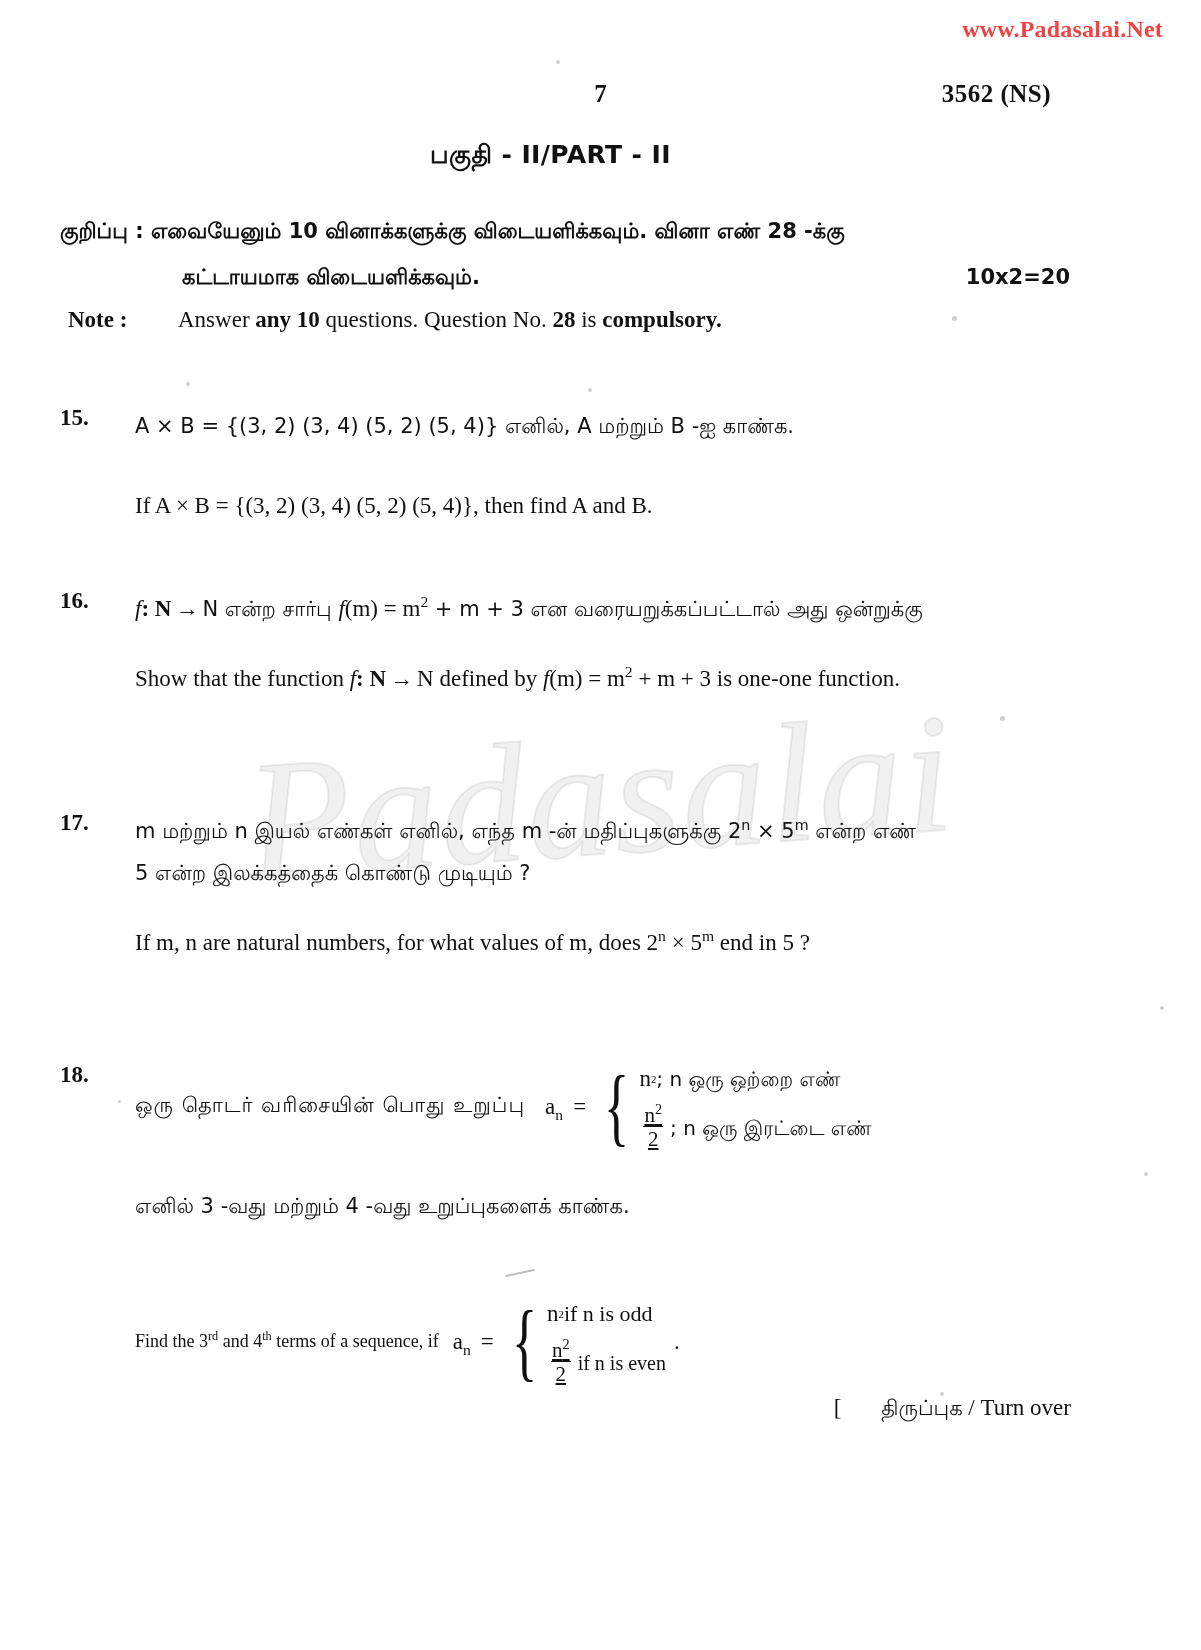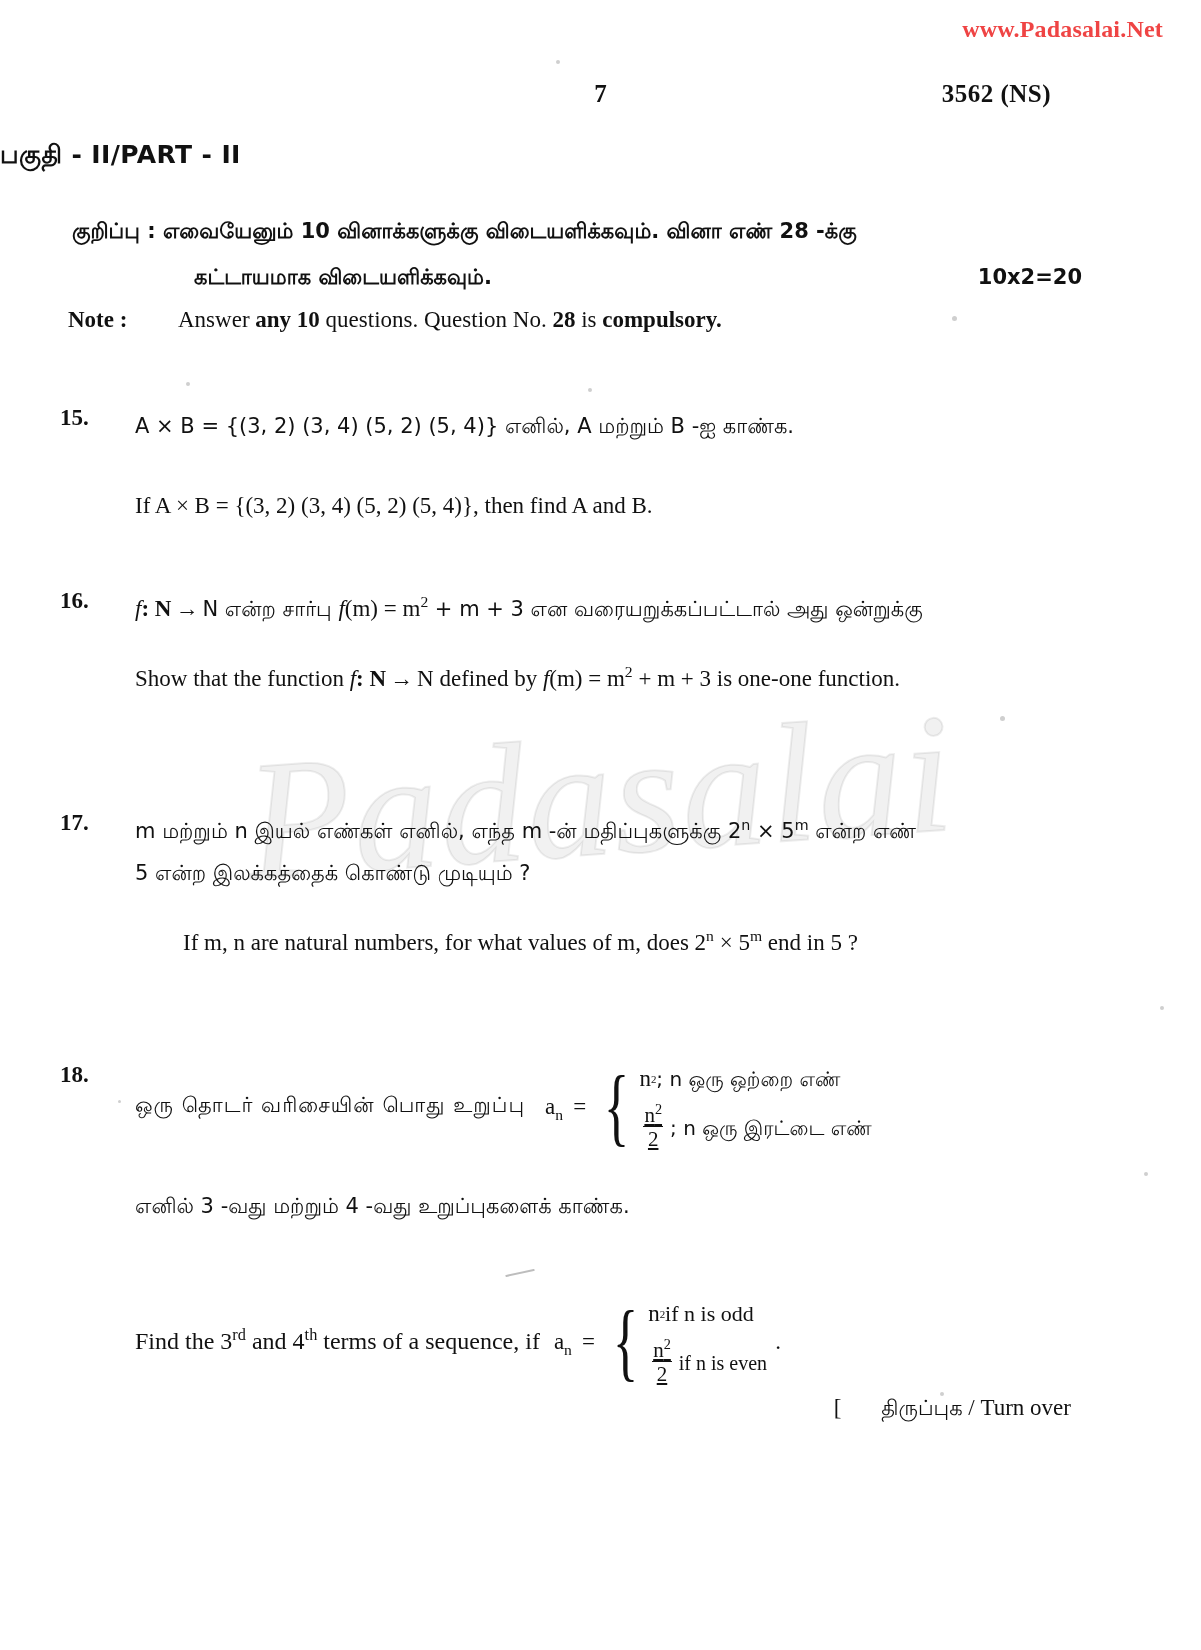"பகுதி - II/PART - II" .part-title { text-align: left -> center }
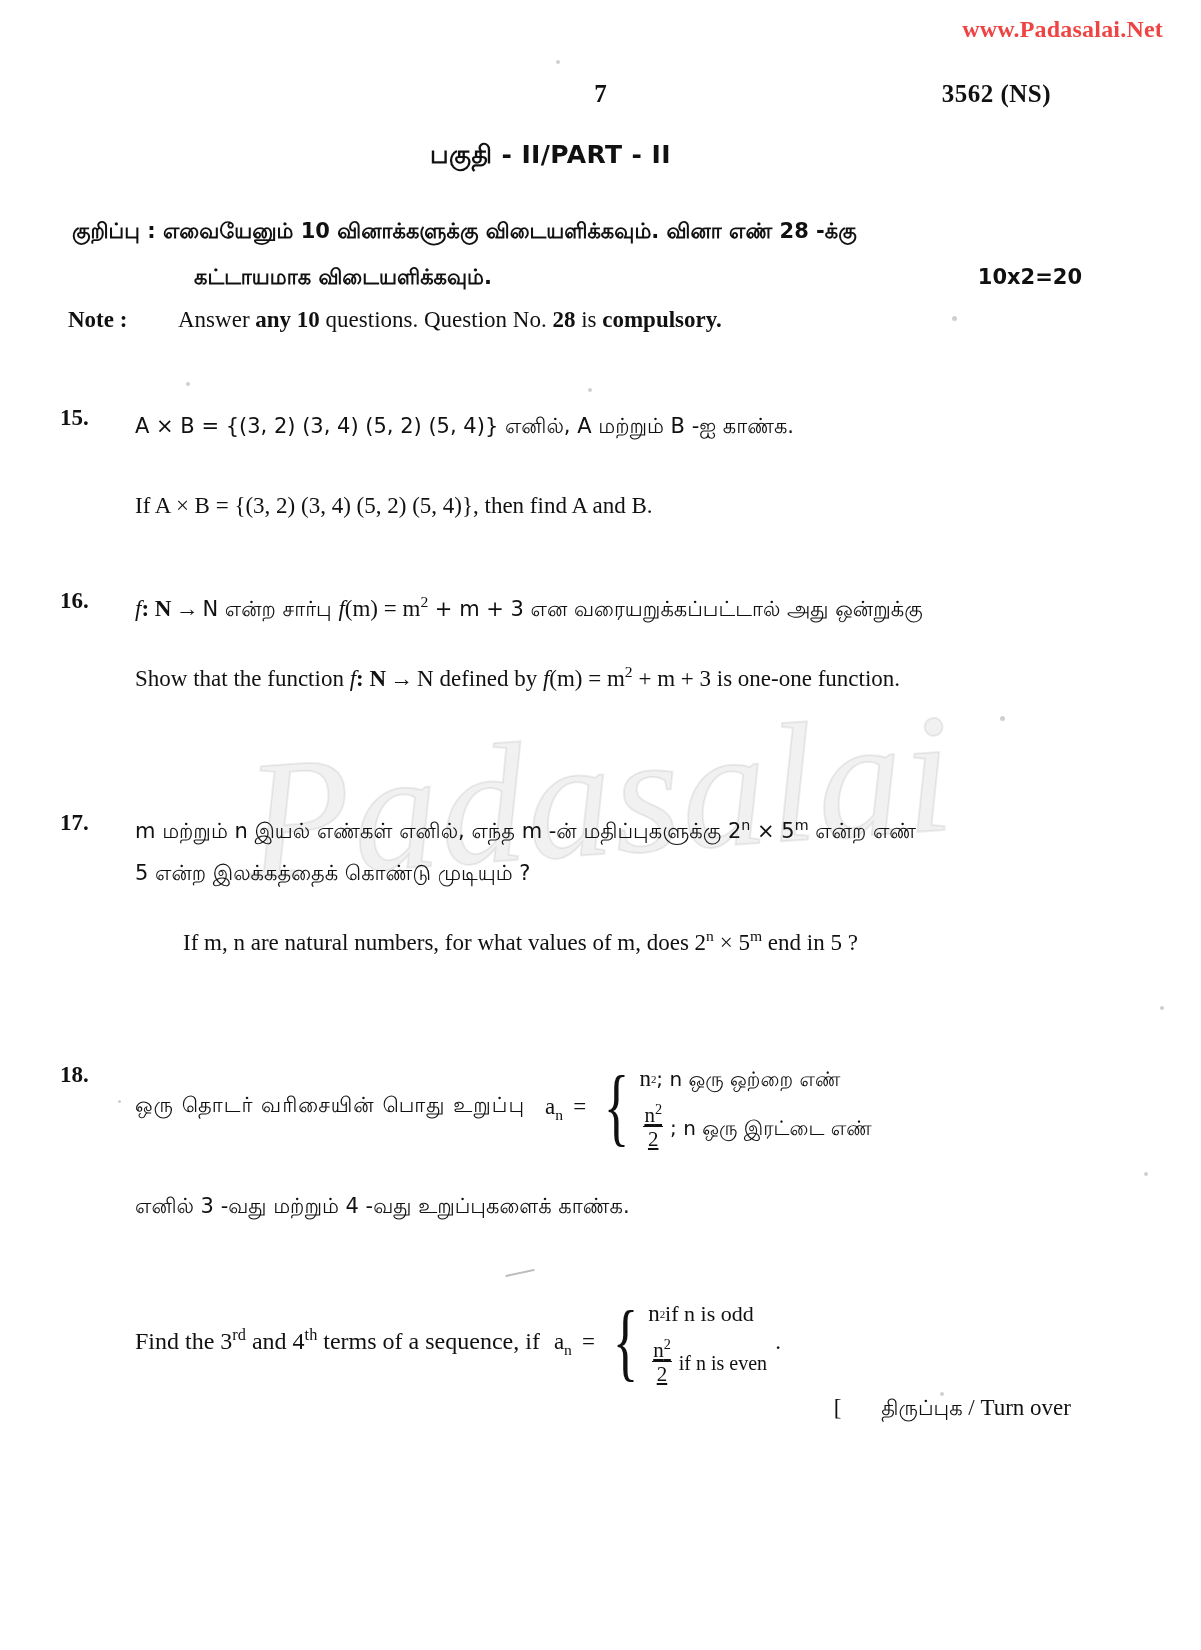"குறிப்பு : எவையேனும் 10 வினாக்களுக்கு" .note-ta { margin-left: 12px -> none }
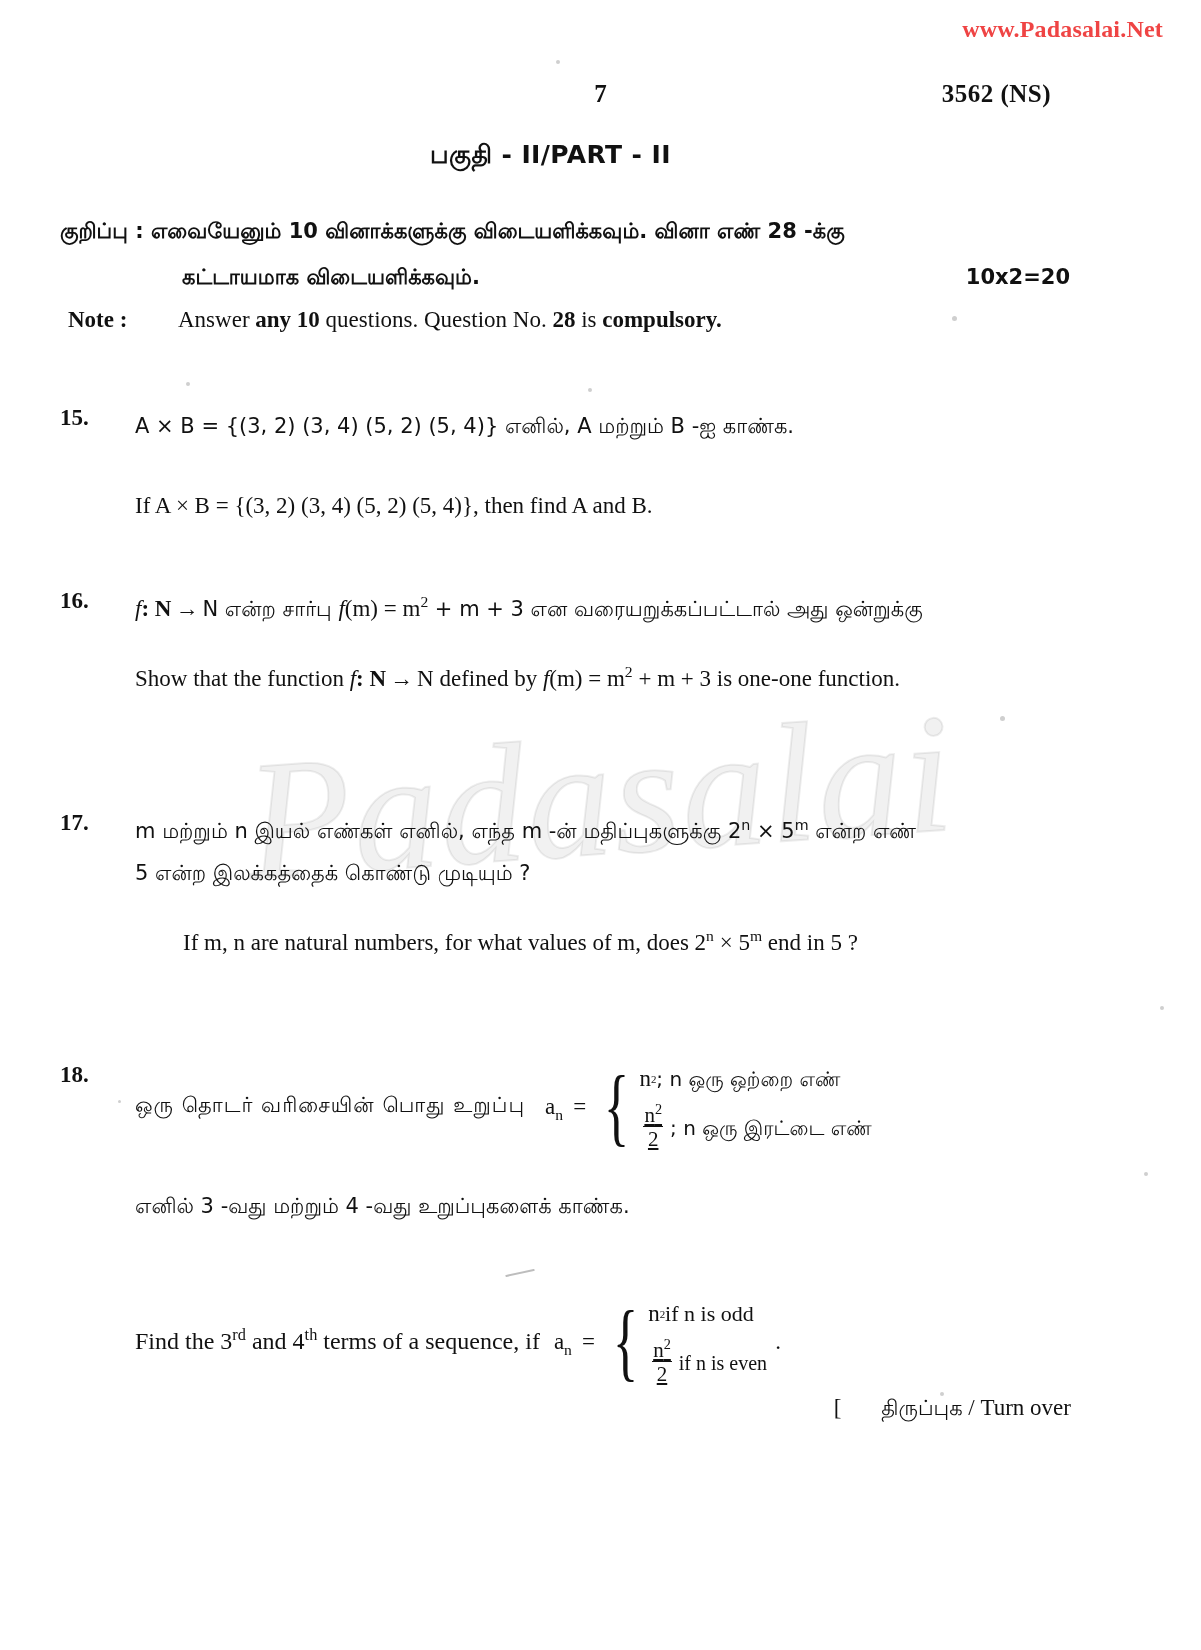"If m, n are natural" div.ln { margin-left: 48px -> none }
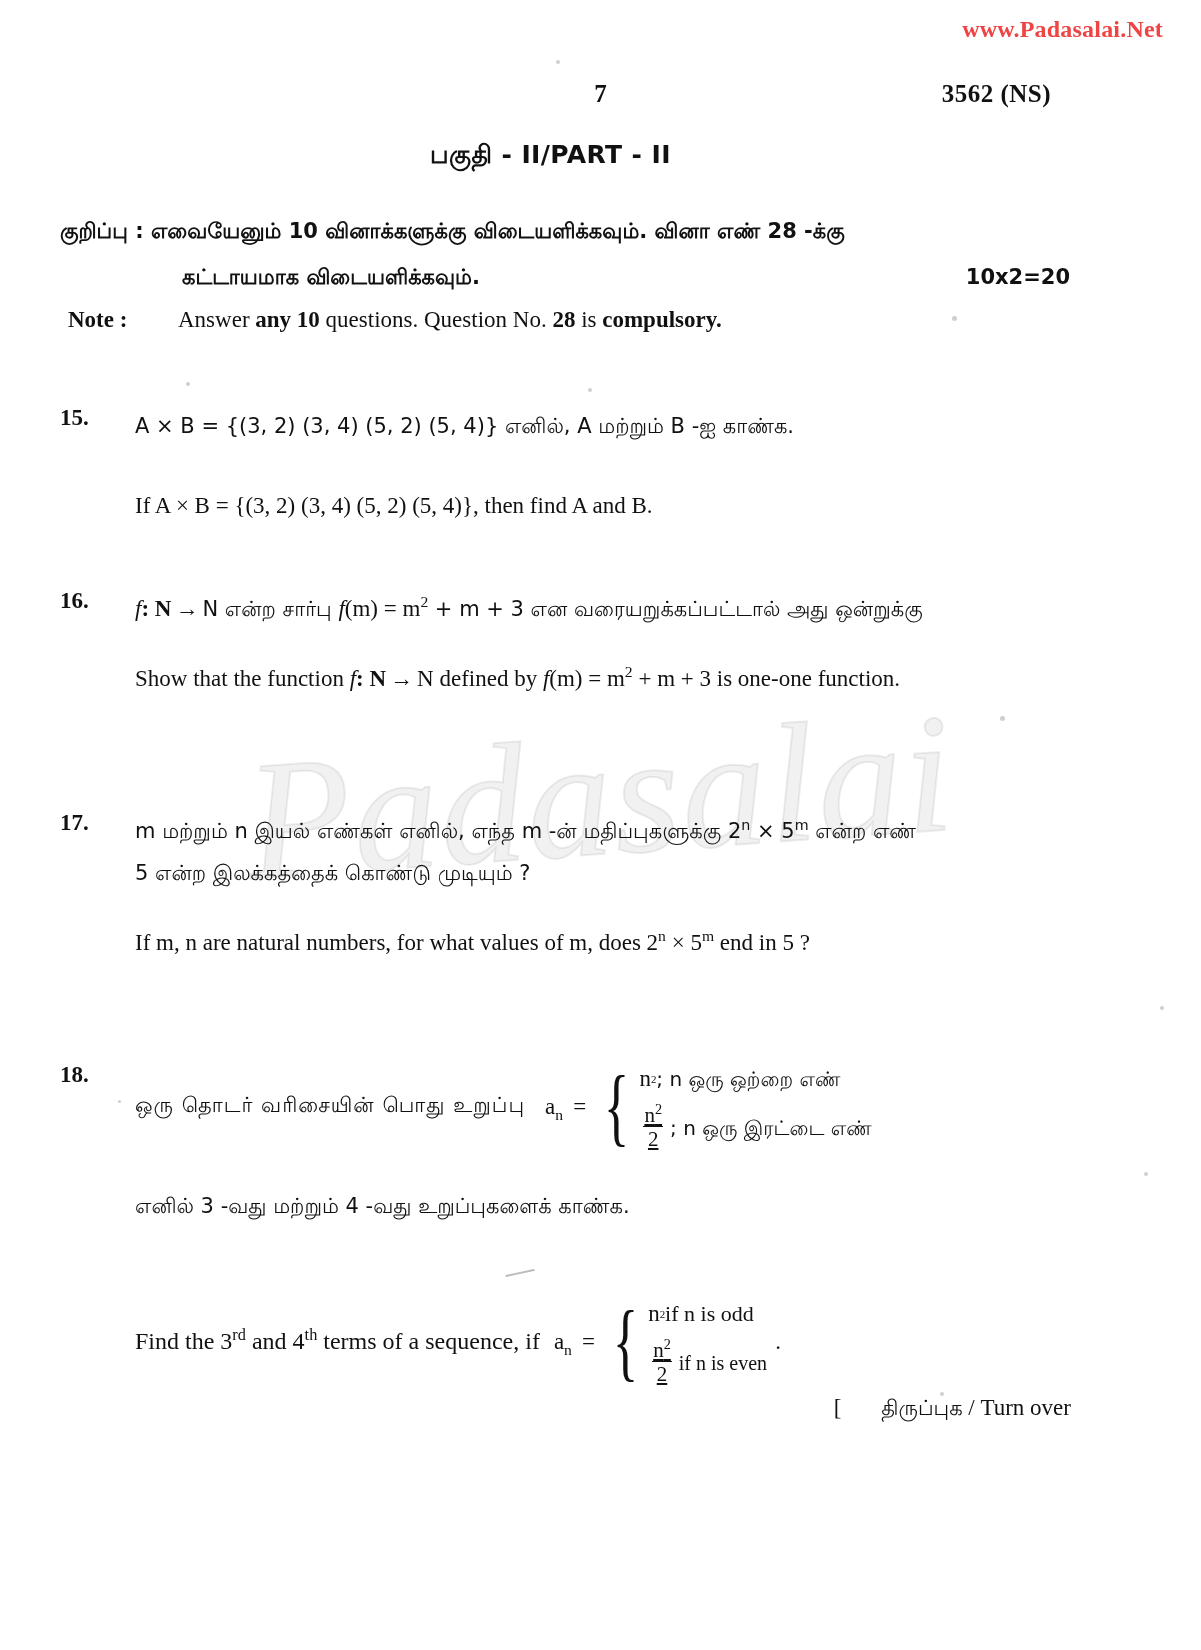"Find the 3rd and 4th" span.mr { font-size: 24px -> 18px }
